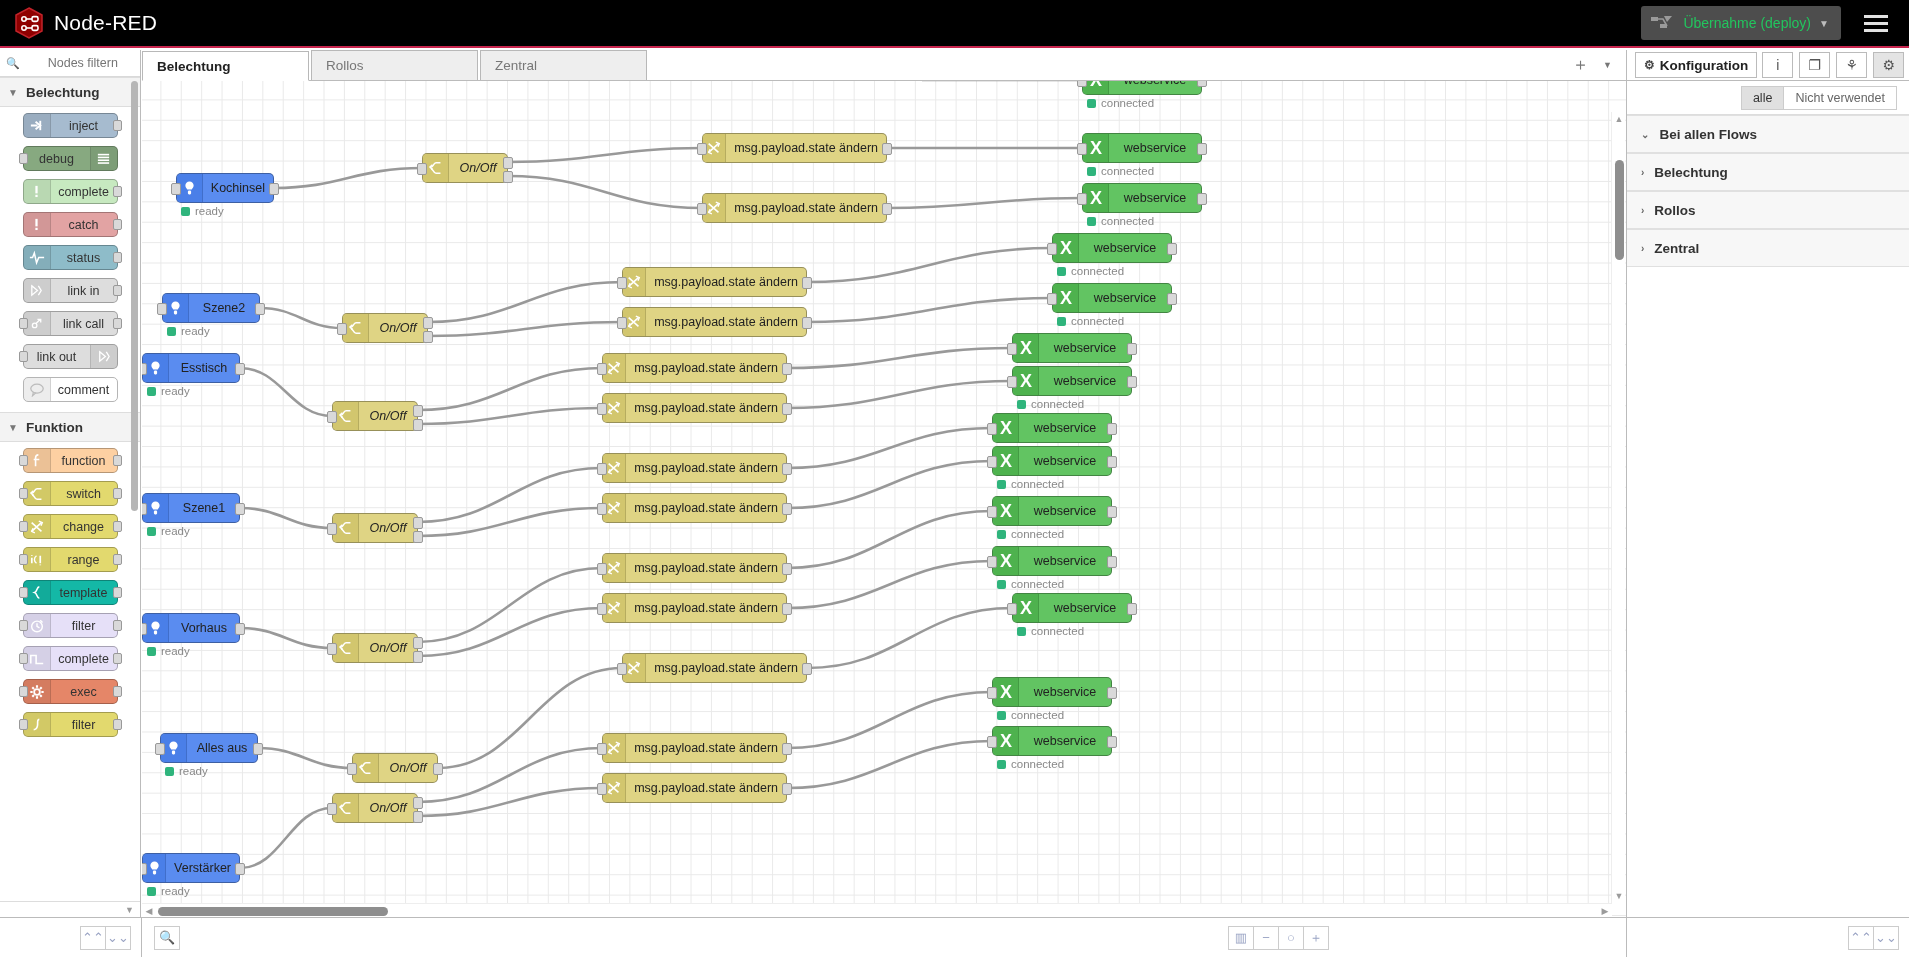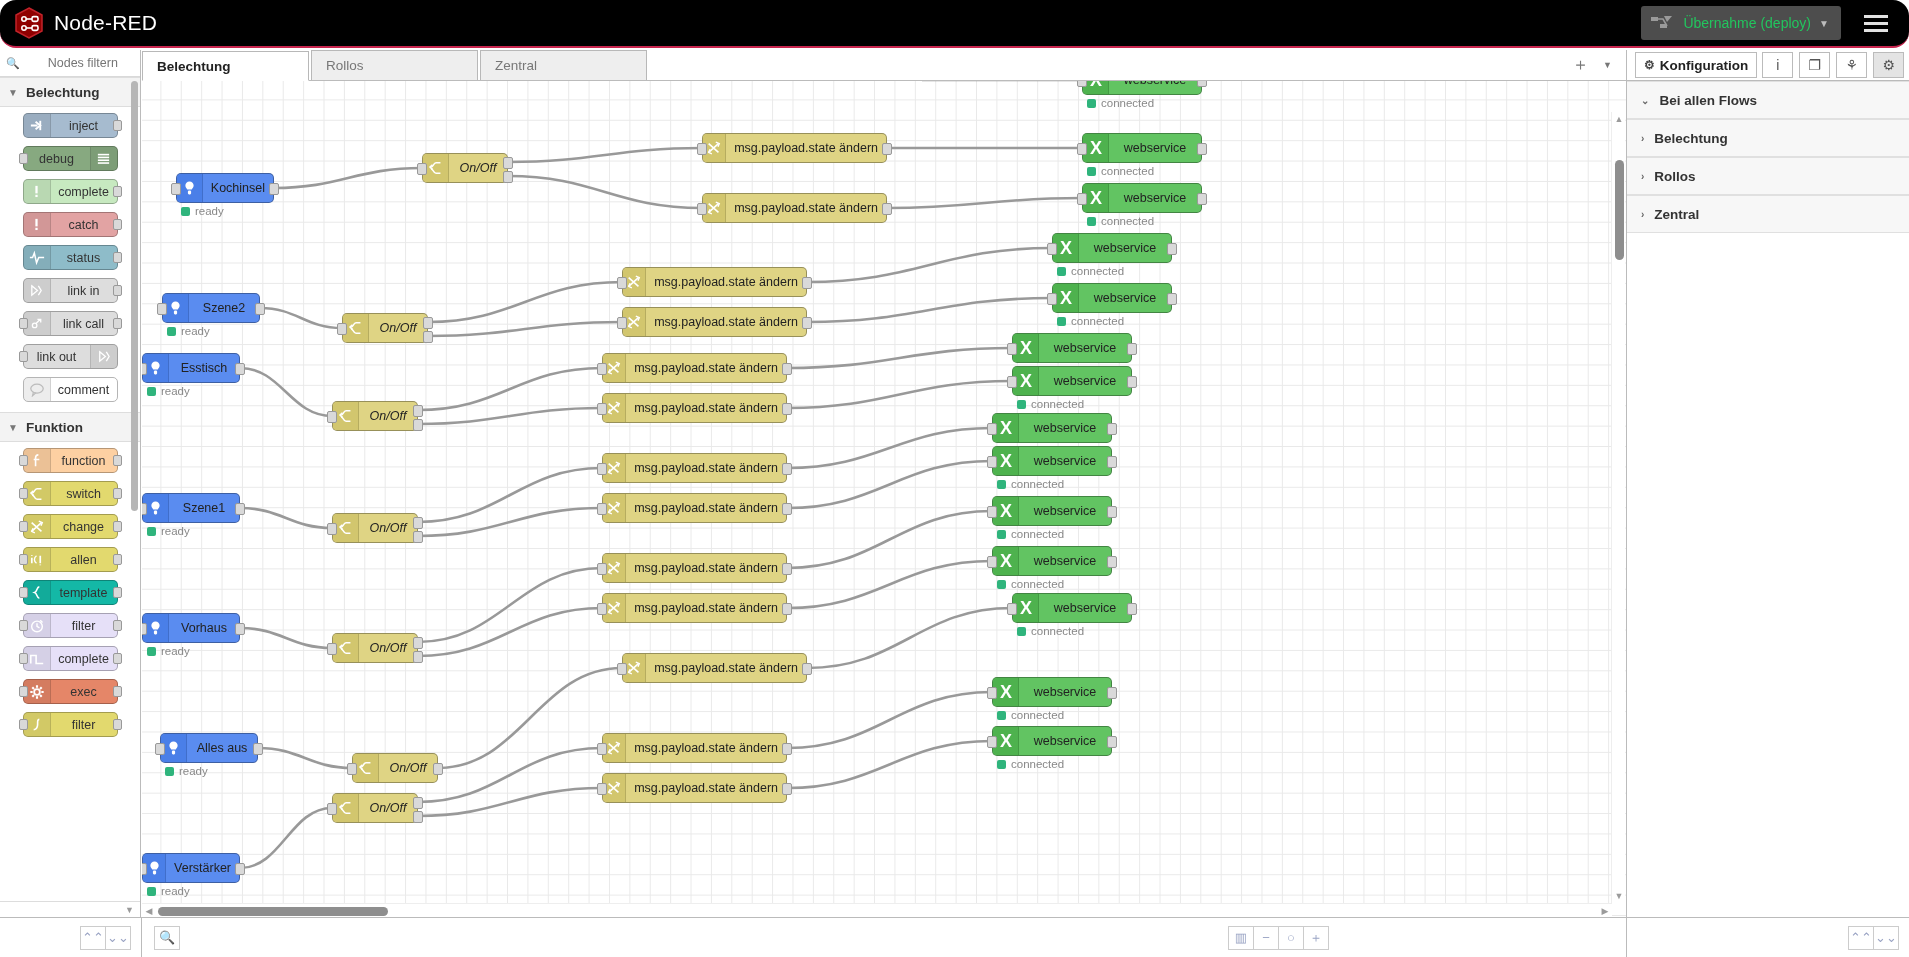"Node-RED" #header { border-radius: 16px -> none }
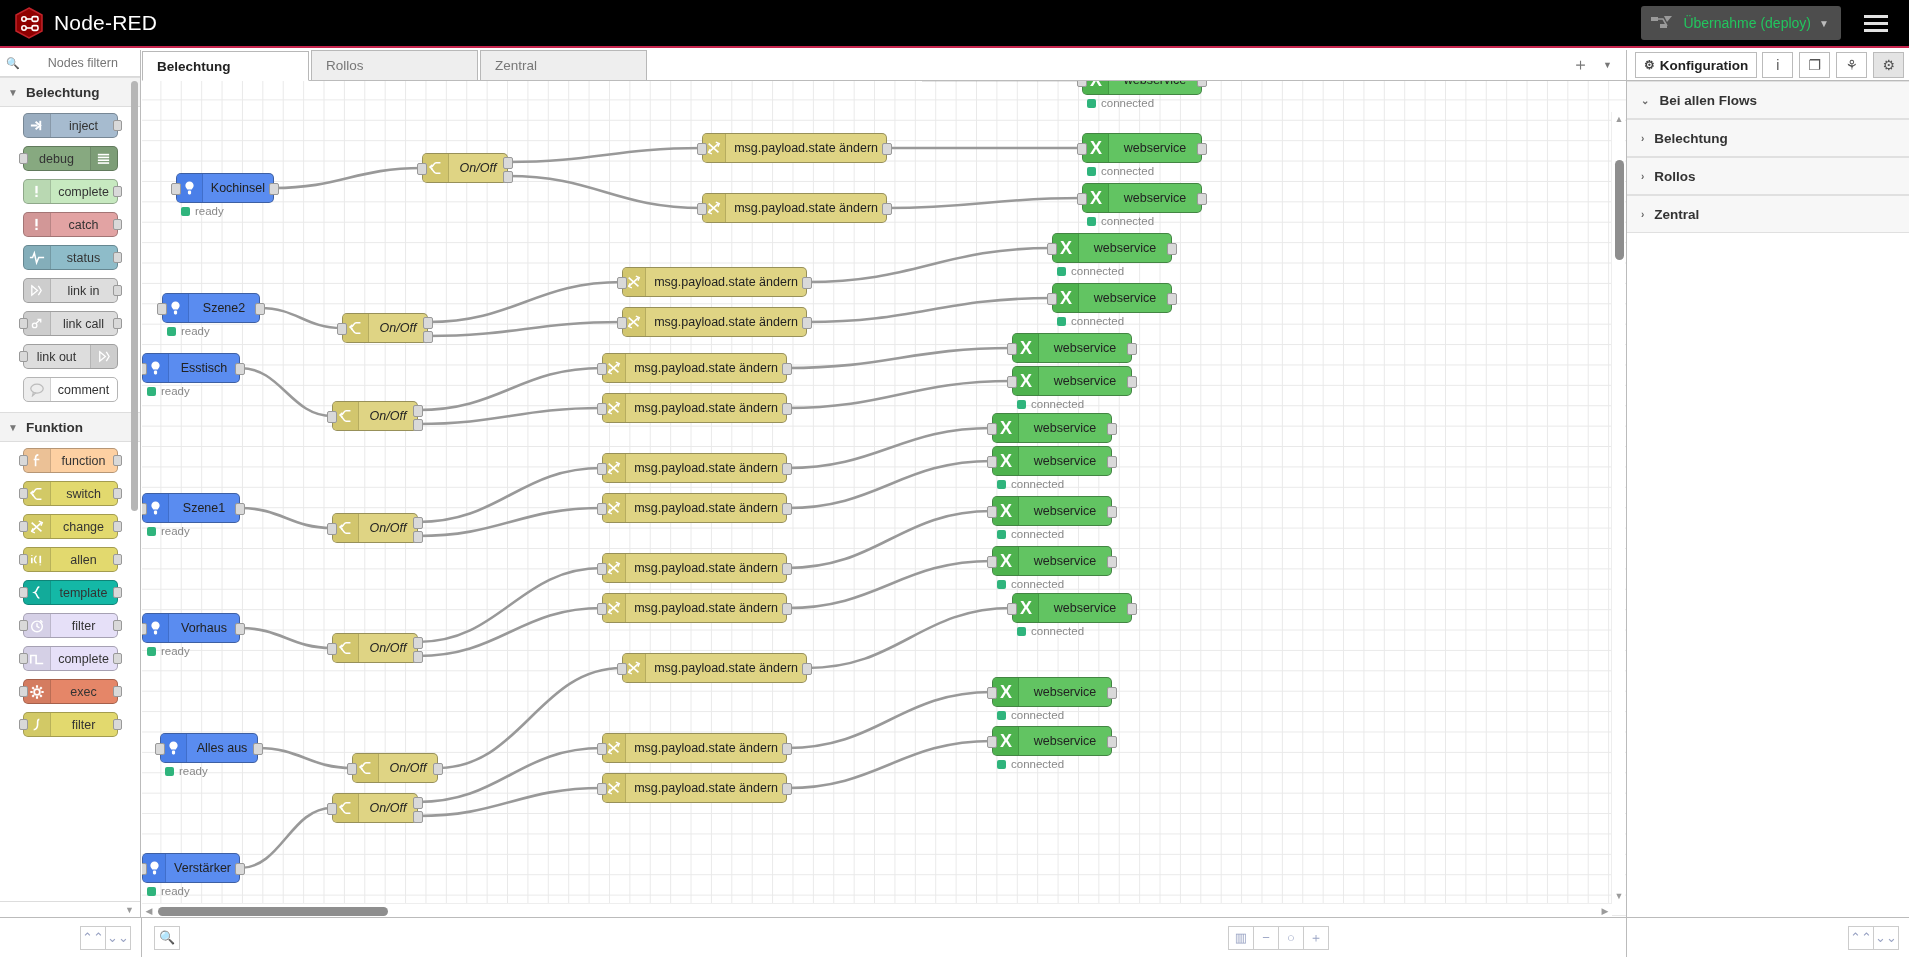"alle" div { html: none -> <div> <div> <div> <span>alle</span> </div> <div> <span>Nicht verwendet</span> </div> </div> </div> }
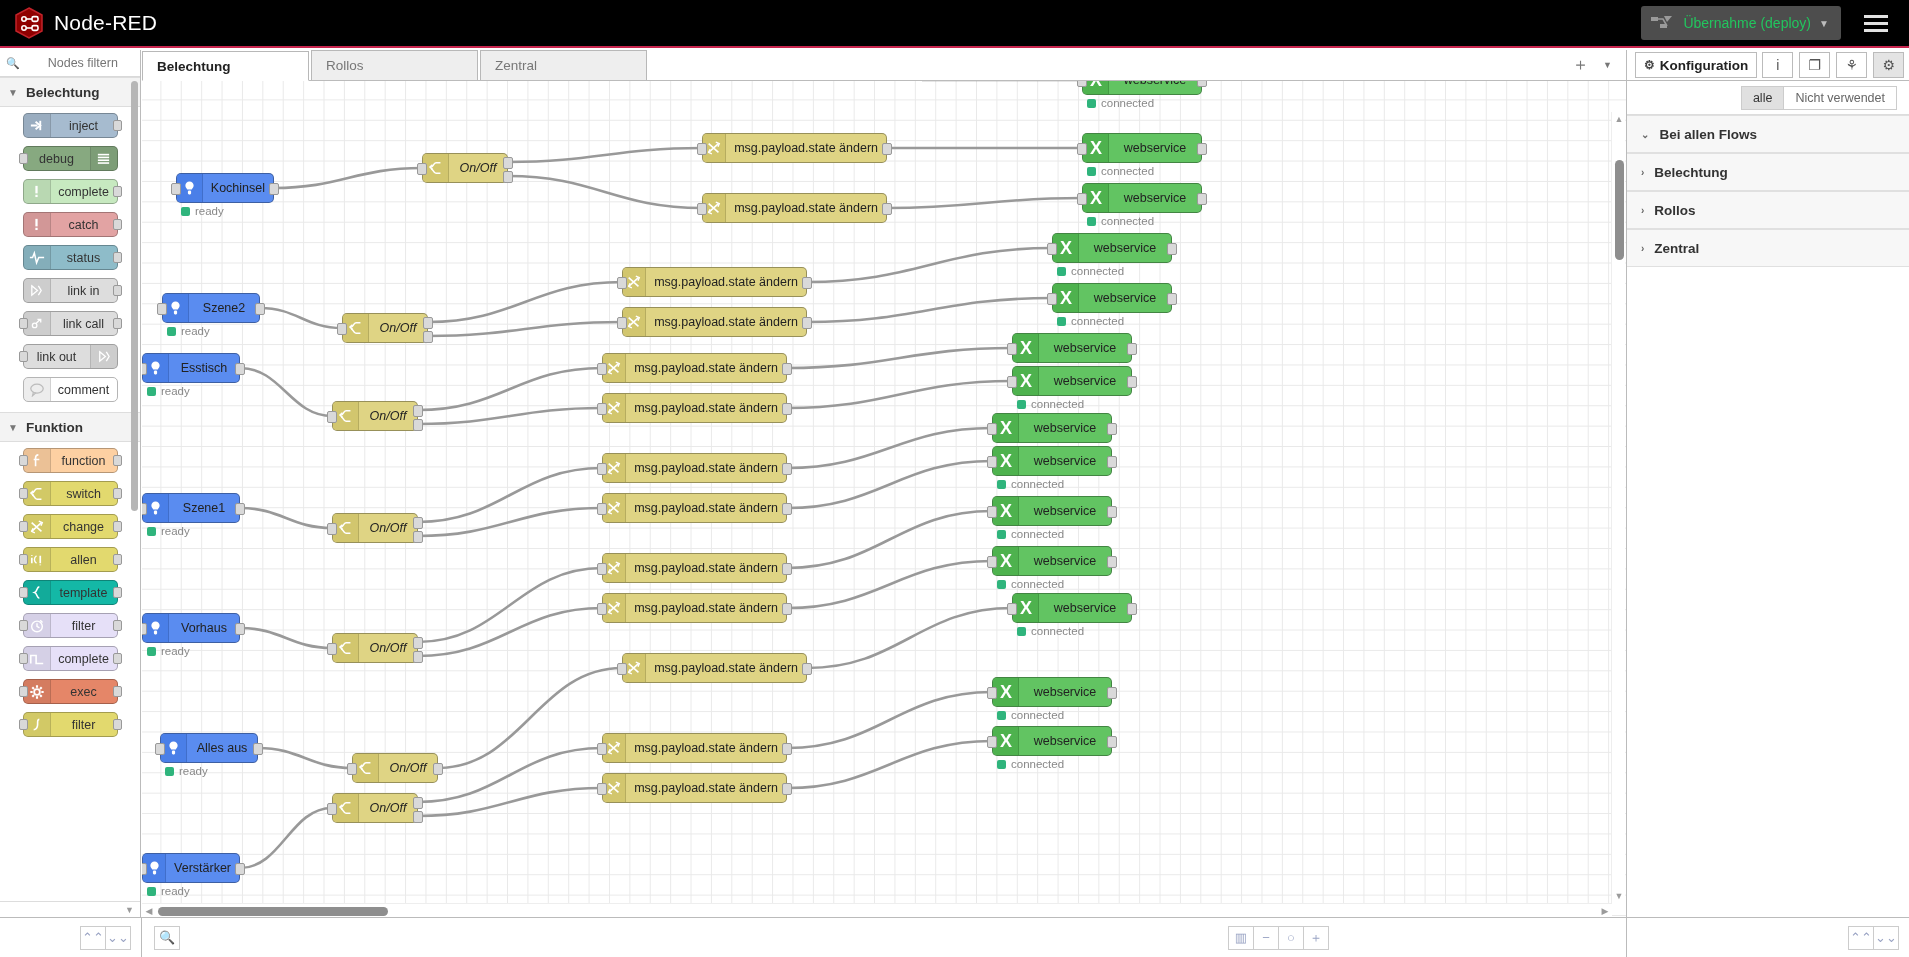"allen" span.plabel { text: allen -> range }
